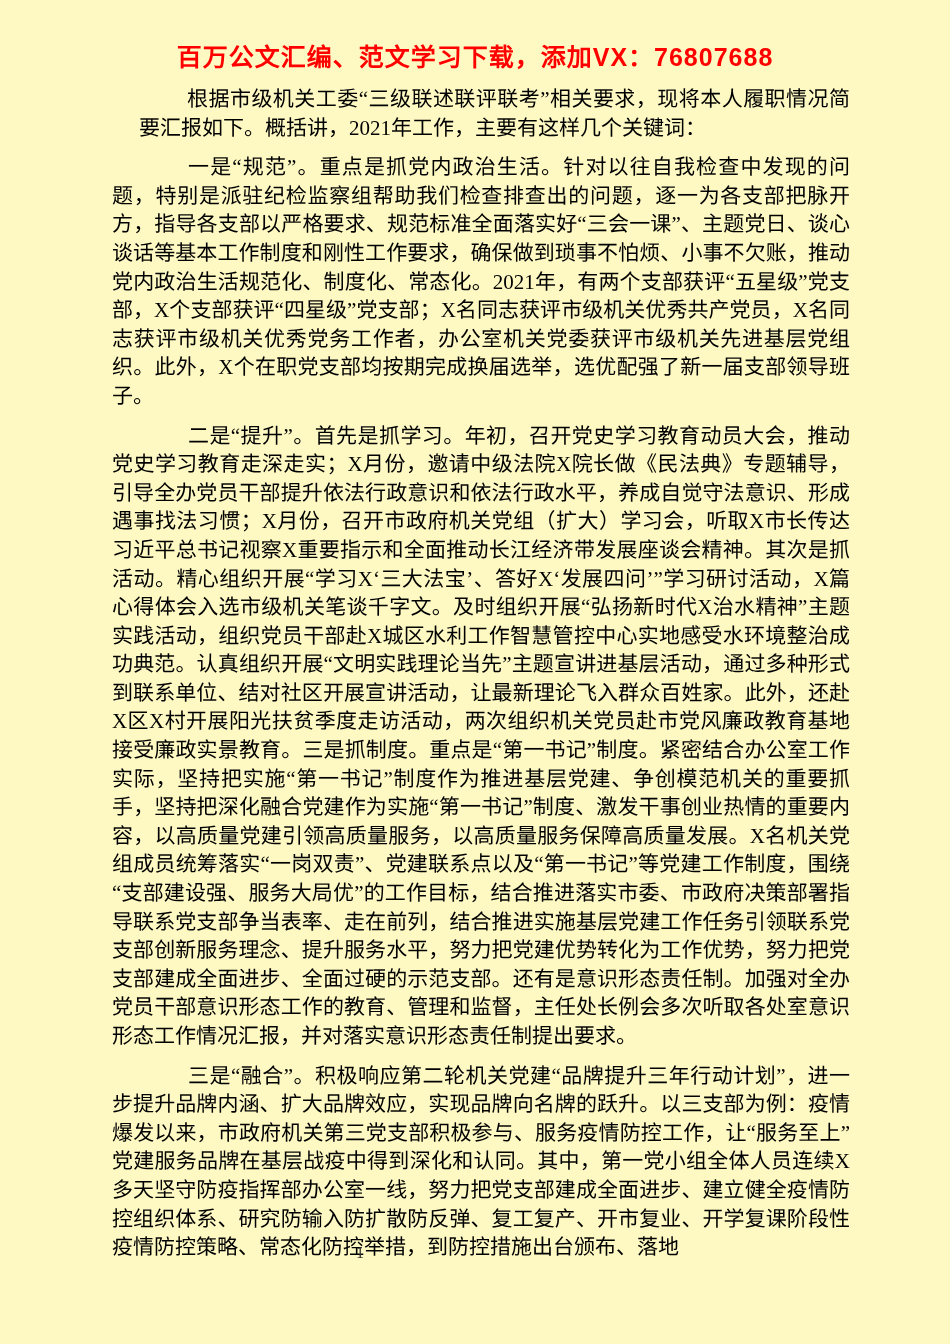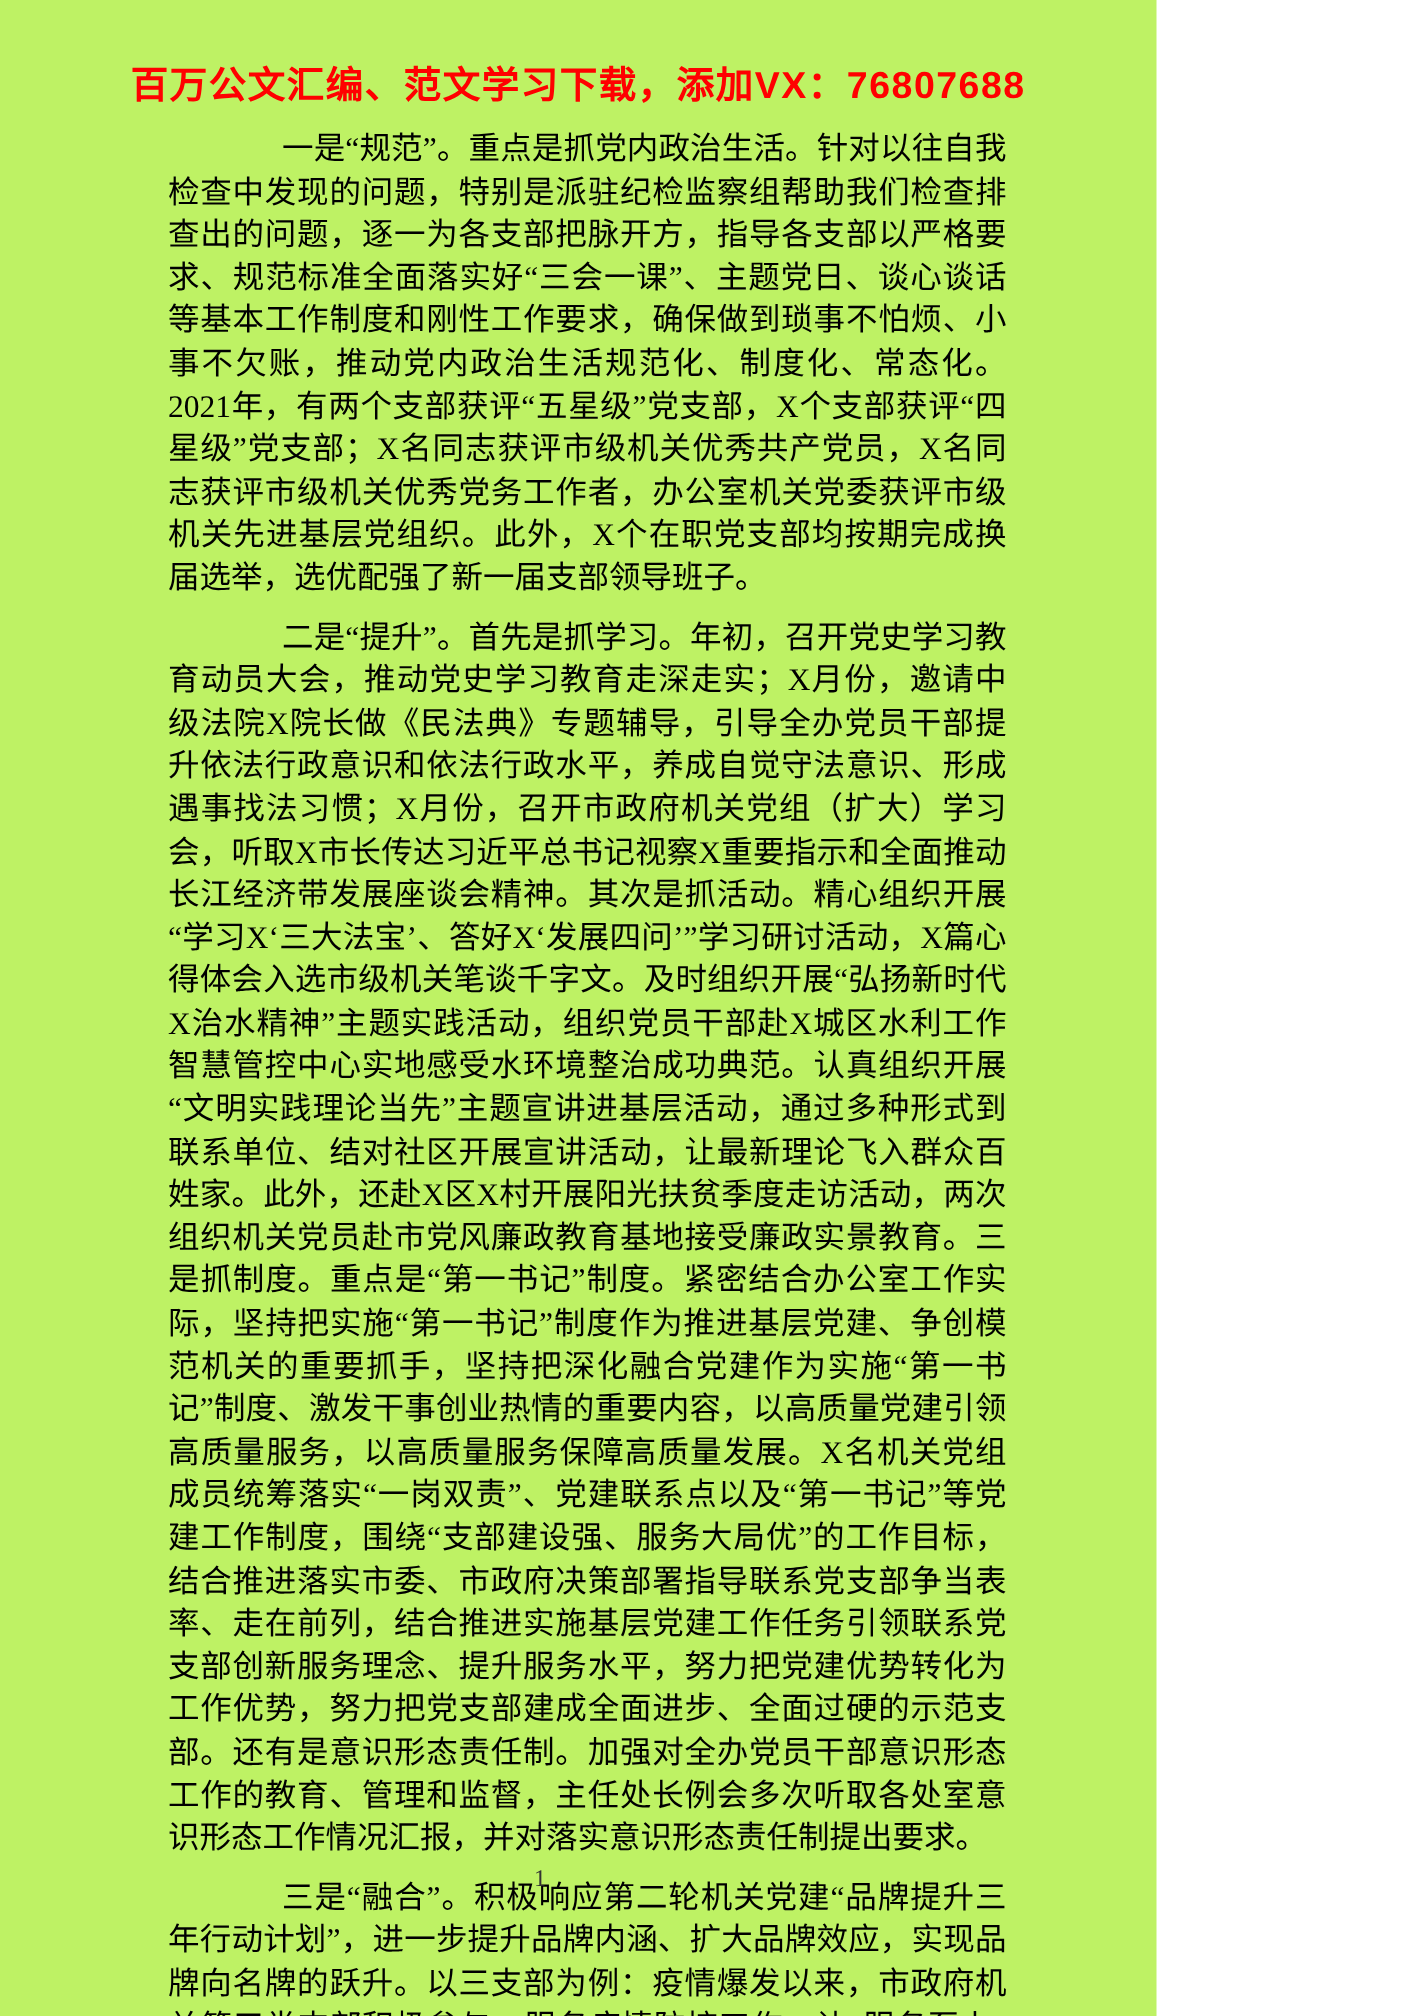"百万公文汇编、范文学习下载，添加VX：76807688" .page { background: #bef264 -> #fef9c3; width: 771px -> 950px }
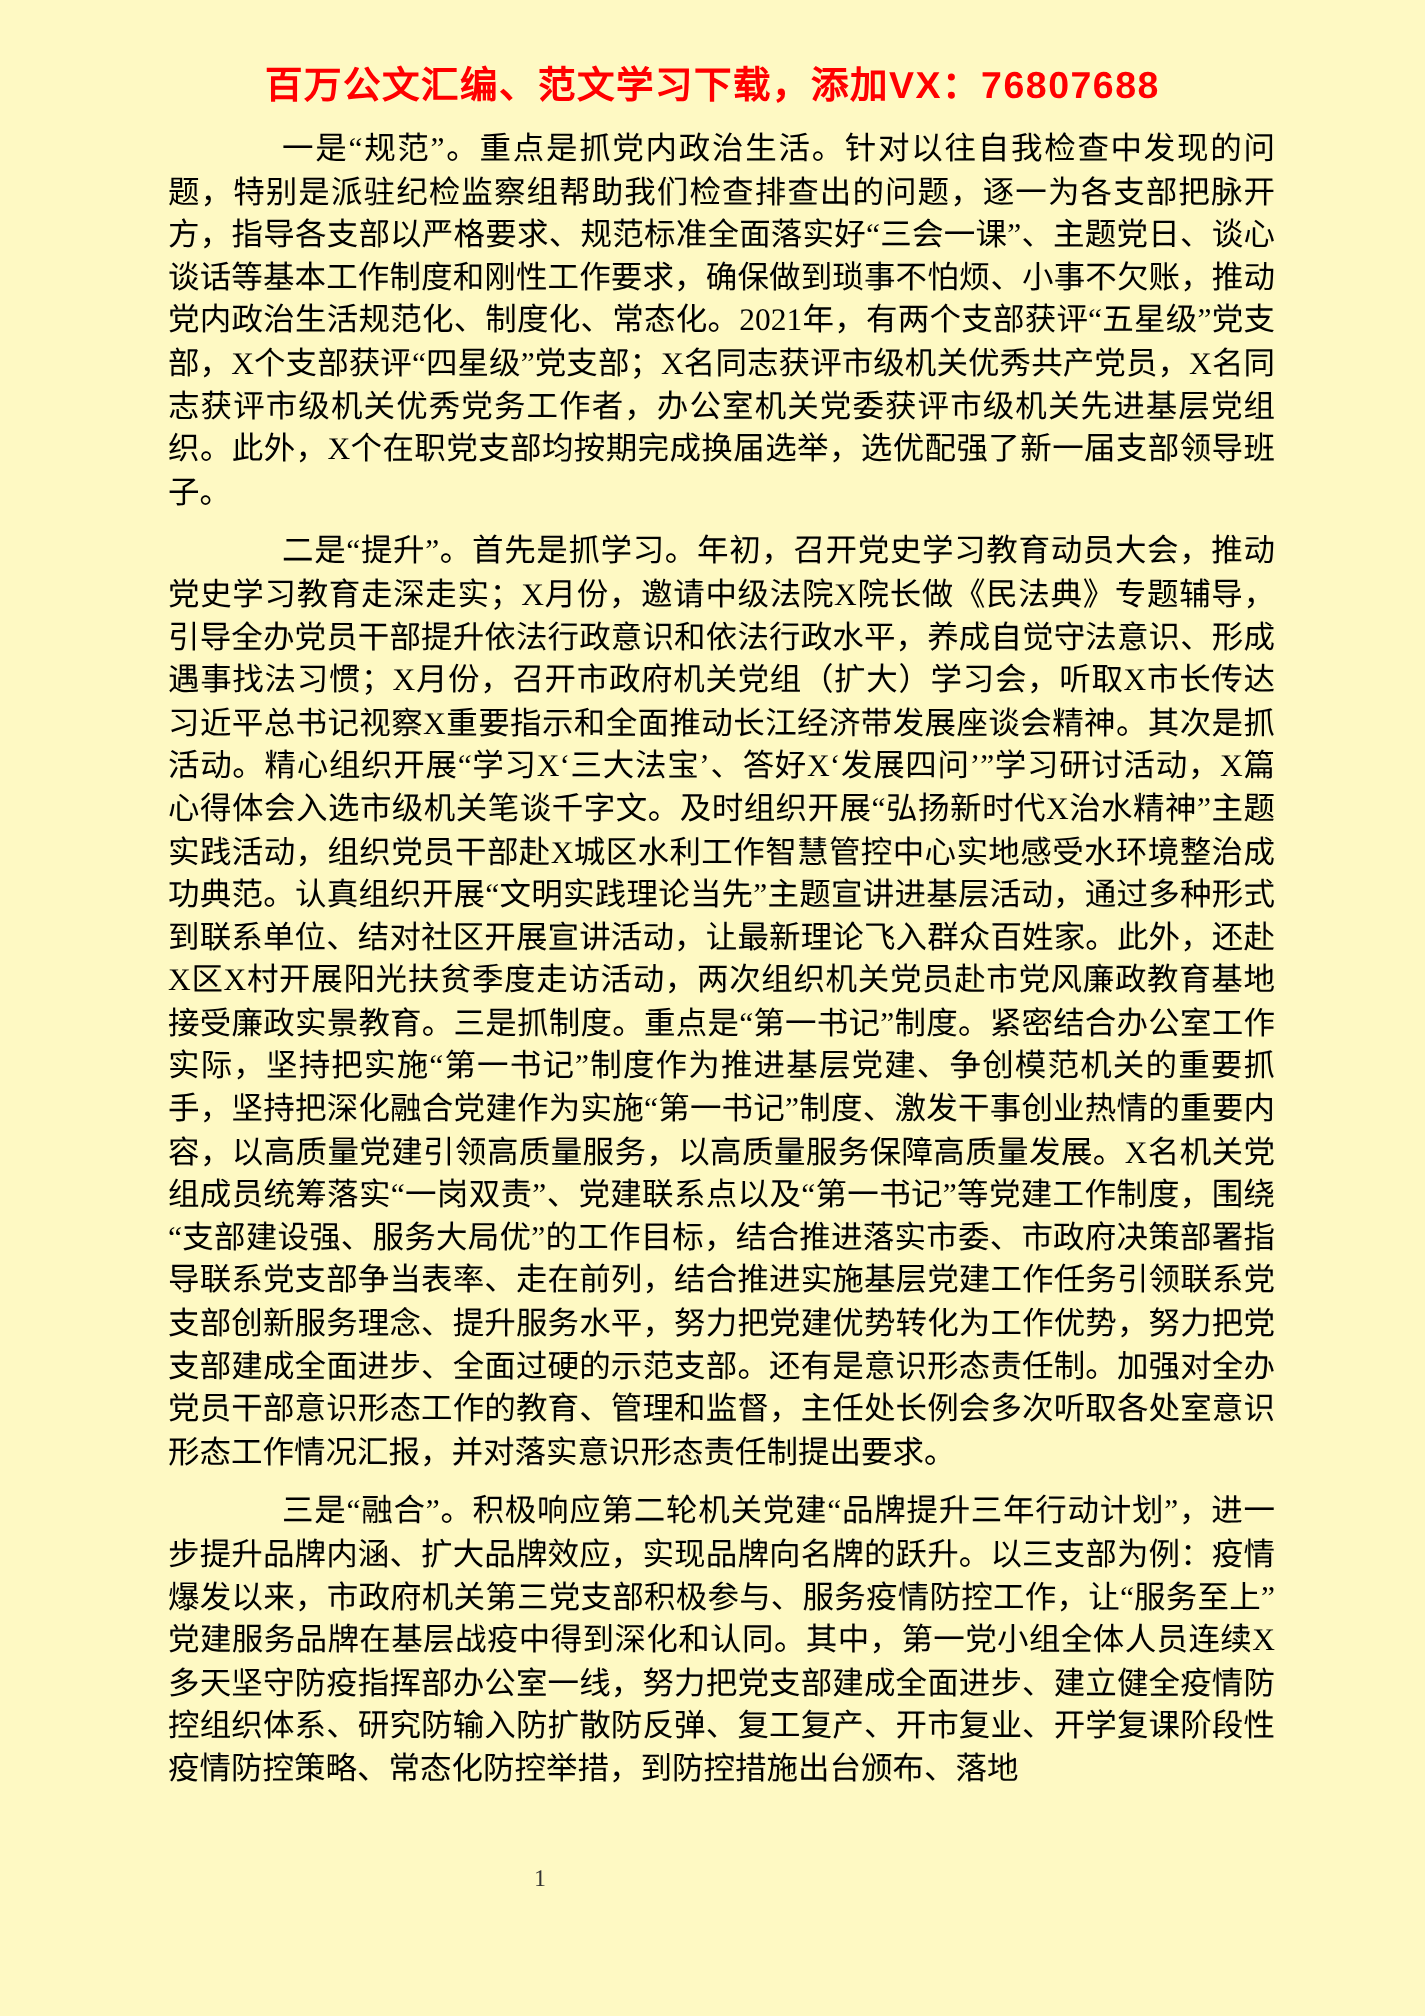"根据市级机关工委“三级联述联评联考”相关要求，现将本人履职情况简要汇报如下。概括" p.para { html: none -> <p><span>根据市级机关工委“三级联述联评联考”相关要求，现将本人履职情况简要汇报如下。概括讲，2021年工作，主要有这样几个关键词：</span></p> }
